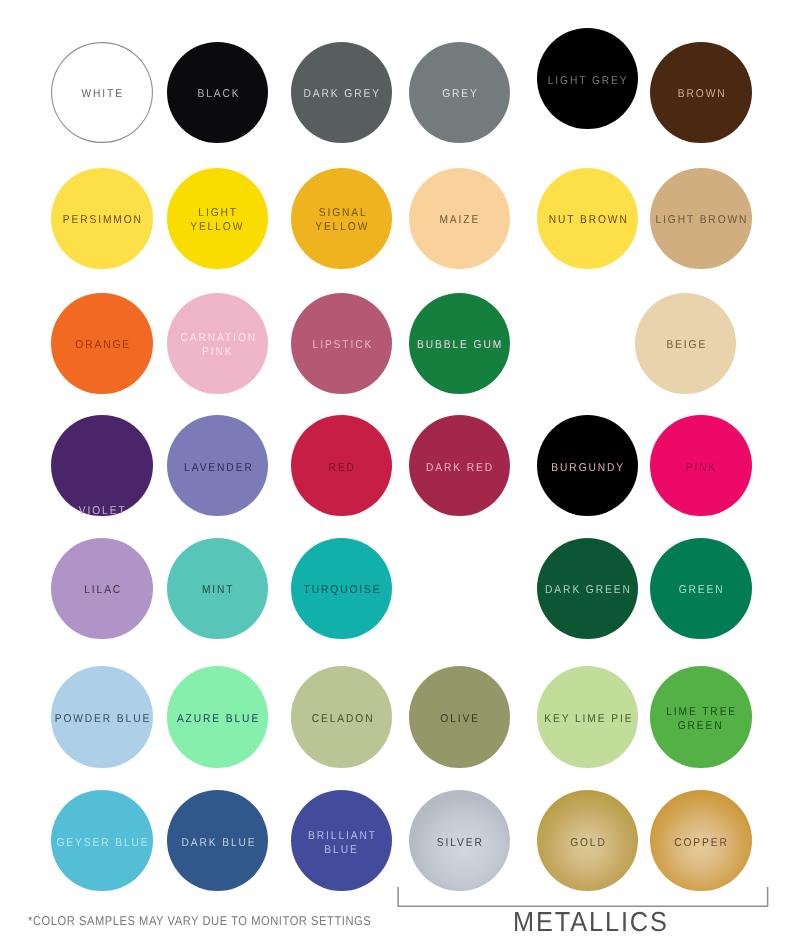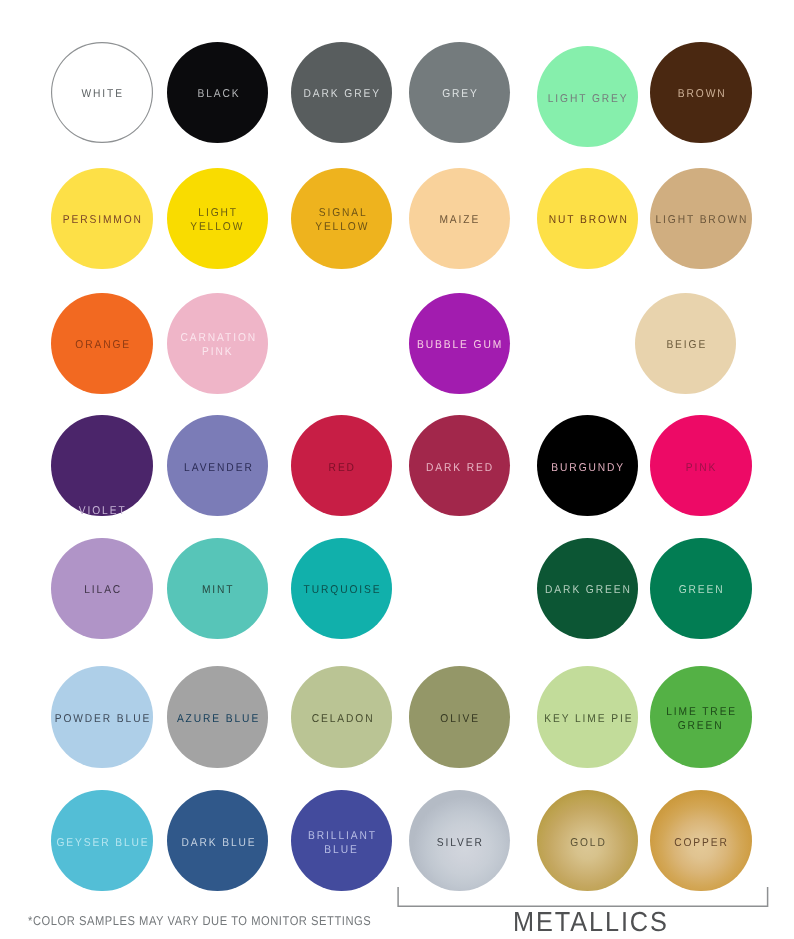"LIGHT GREY" div.swatch { background: #86efac -> #000000; top: 46px -> 28px }
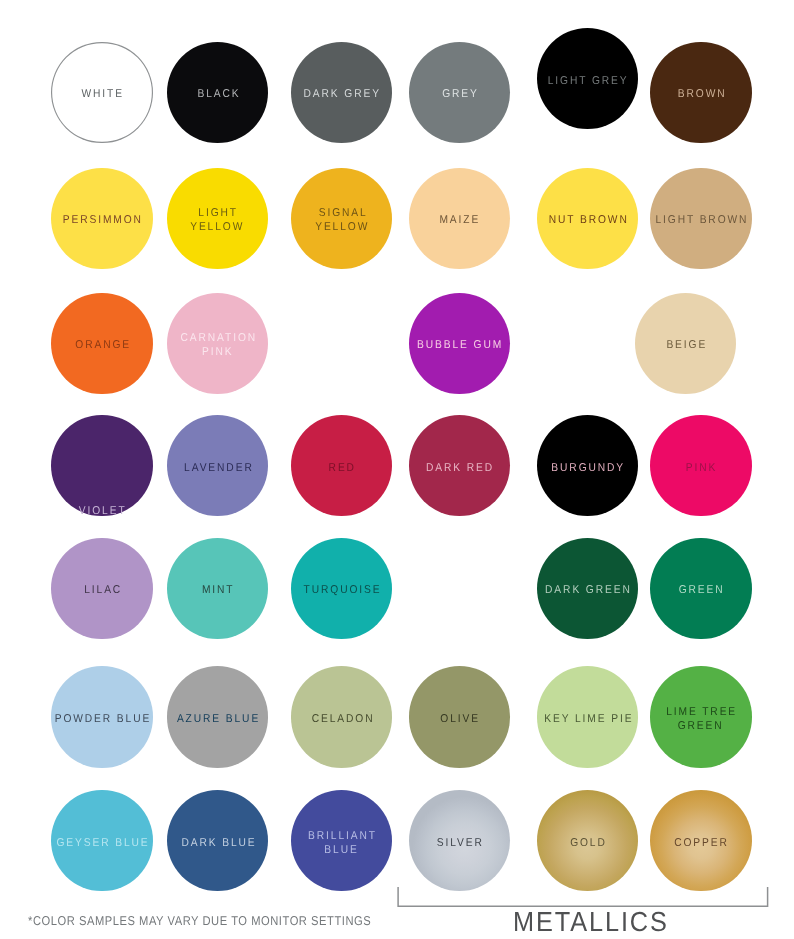"LIPSTICK" div.swatch { html: none -> <div> <div>LIPSTICK</div> </div> }
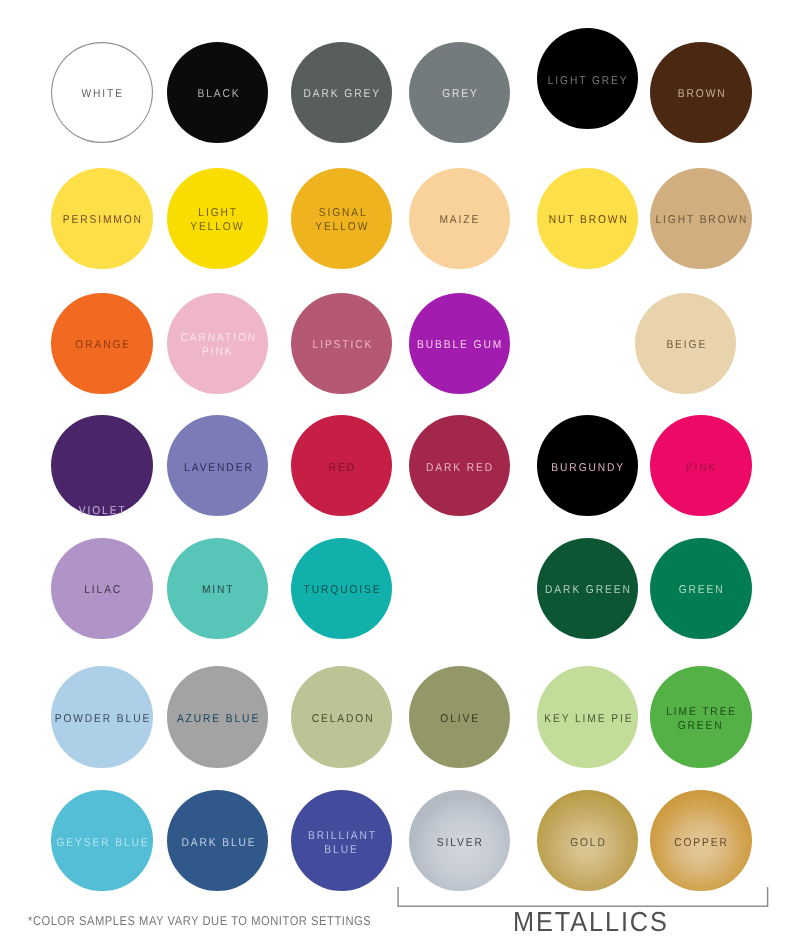"BUBBLE GUM" div.swatch { background: #a21caf -> #15803d }
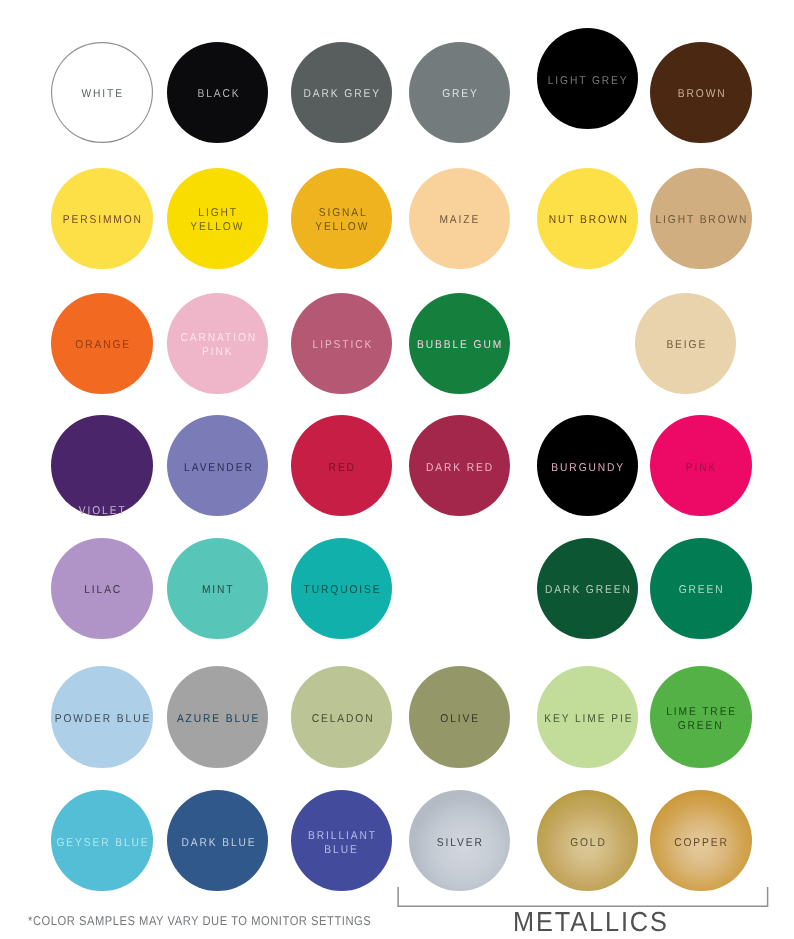"AZURE BLUE" div.swatch { background: #a3a3a3 -> #86efac }
